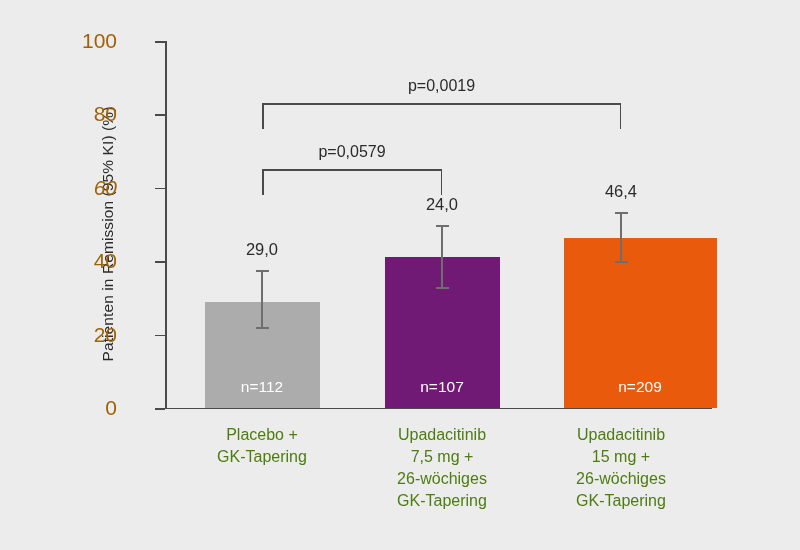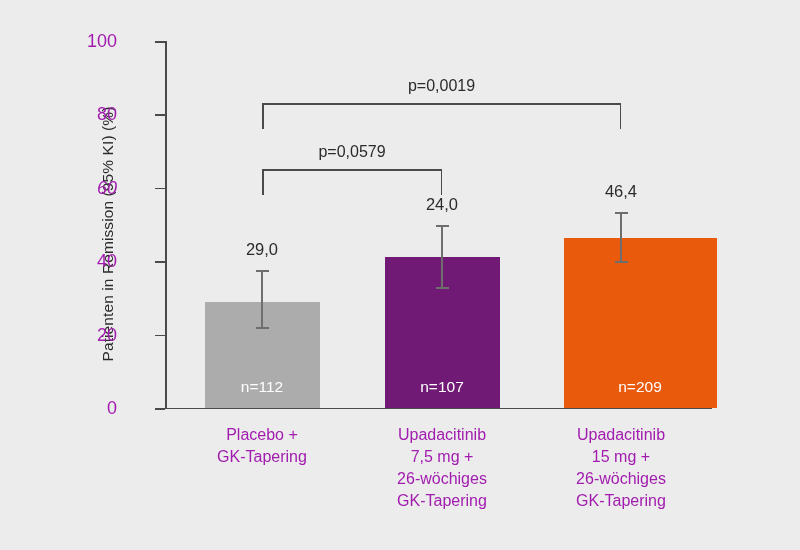"100" .ytick-label { color: #a21caf -> #a16207; font-size: 18px -> 21px }
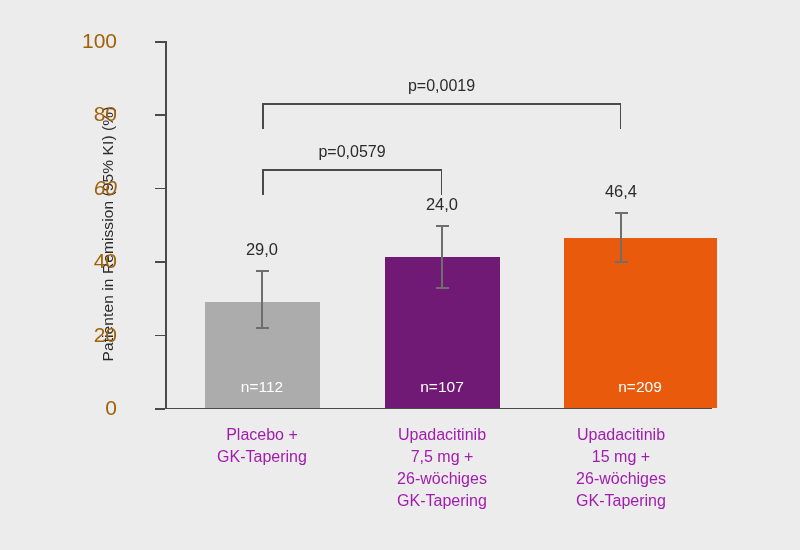"Placebo +" .cat-label { color: #a21caf -> #4d7c0f }
